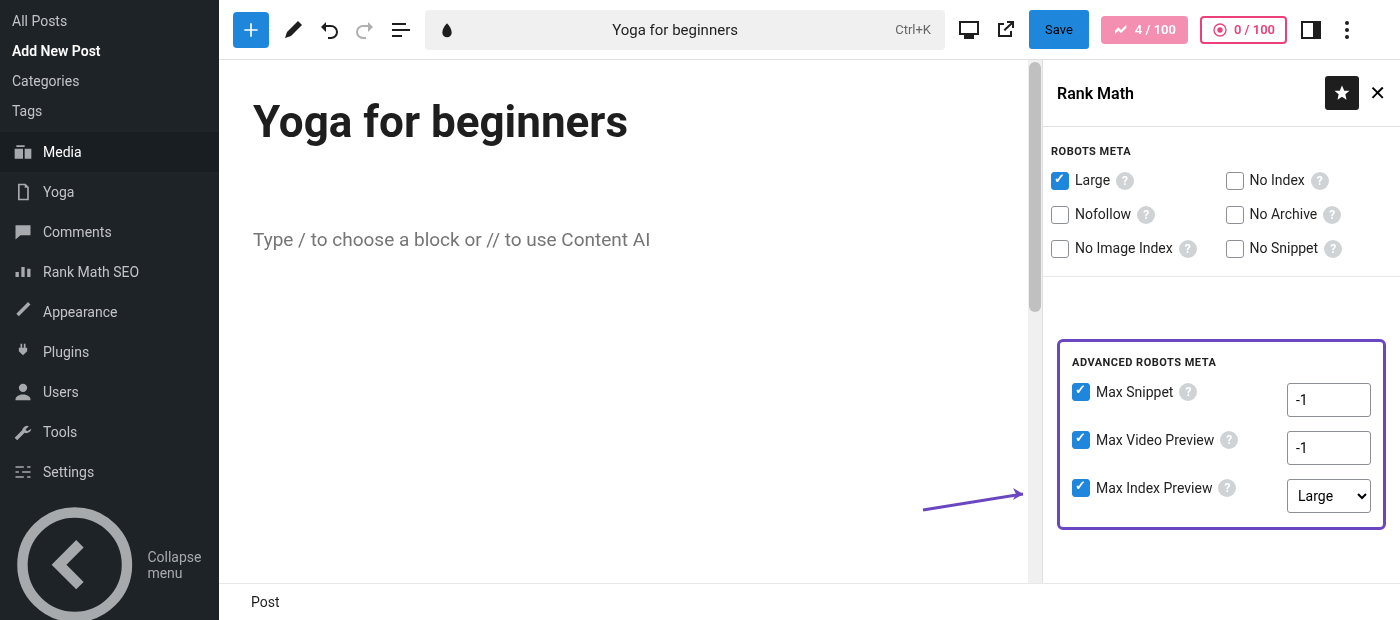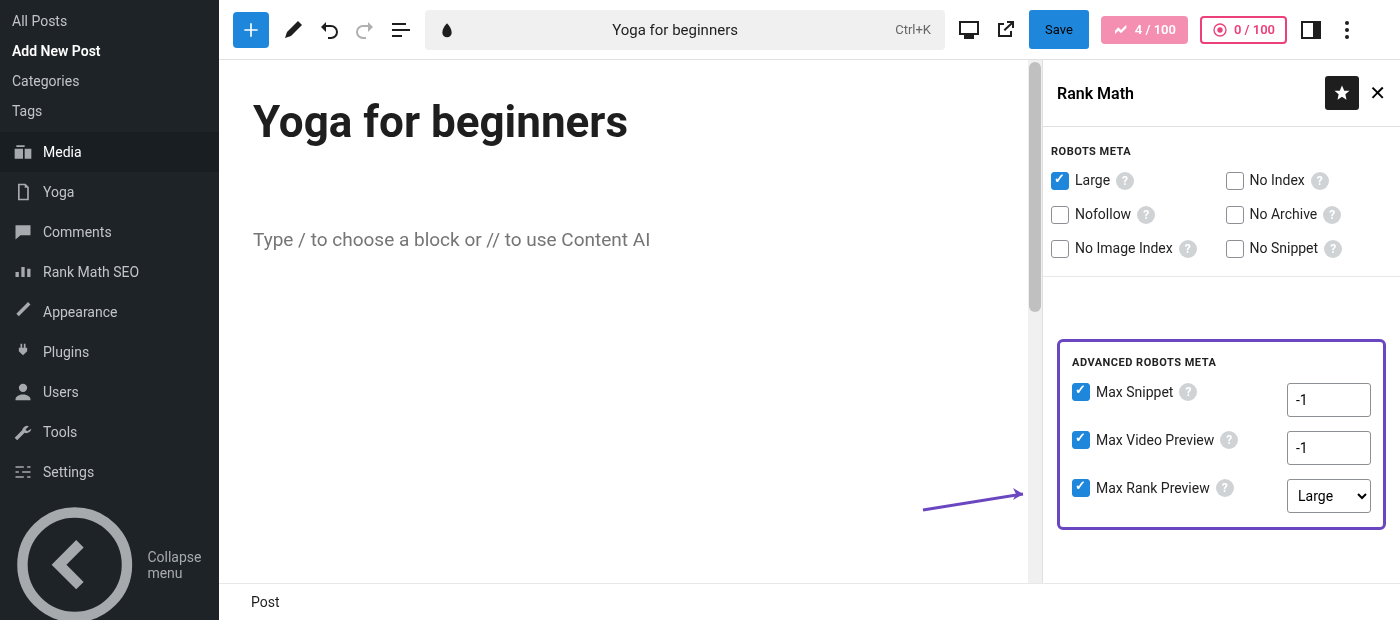"Max Rank Preview" span.meta-label { text: Rank -> Index }
